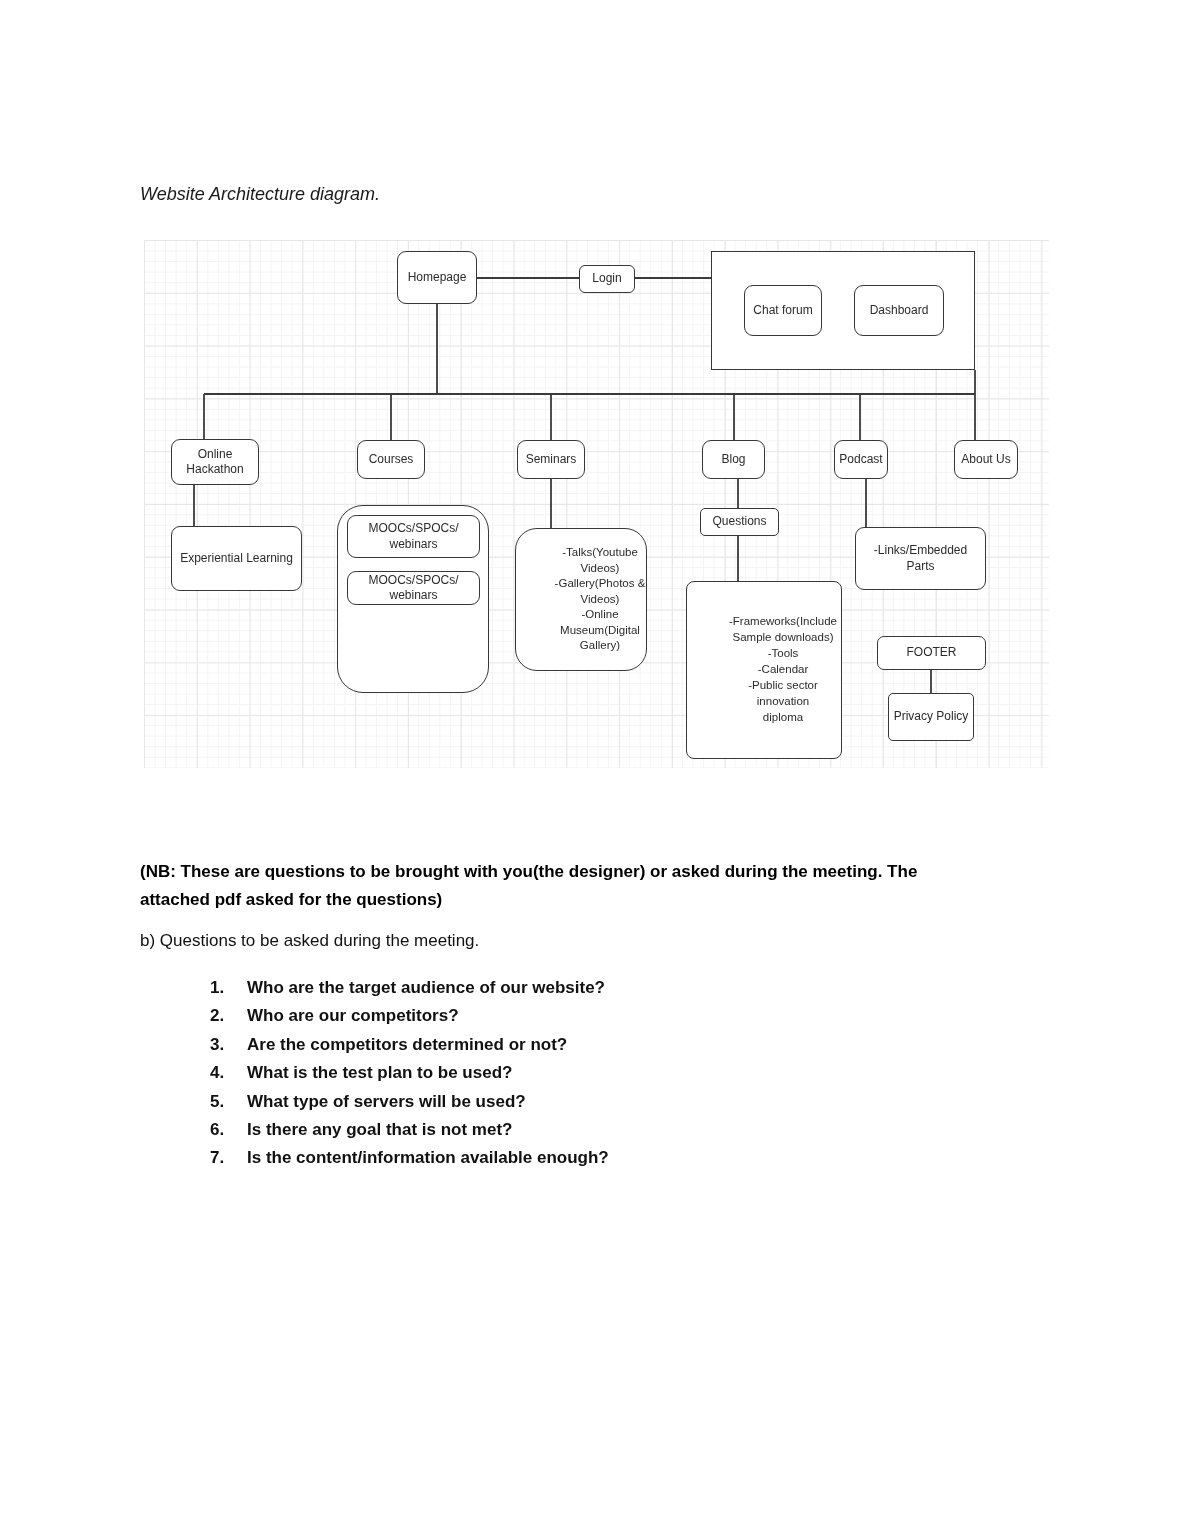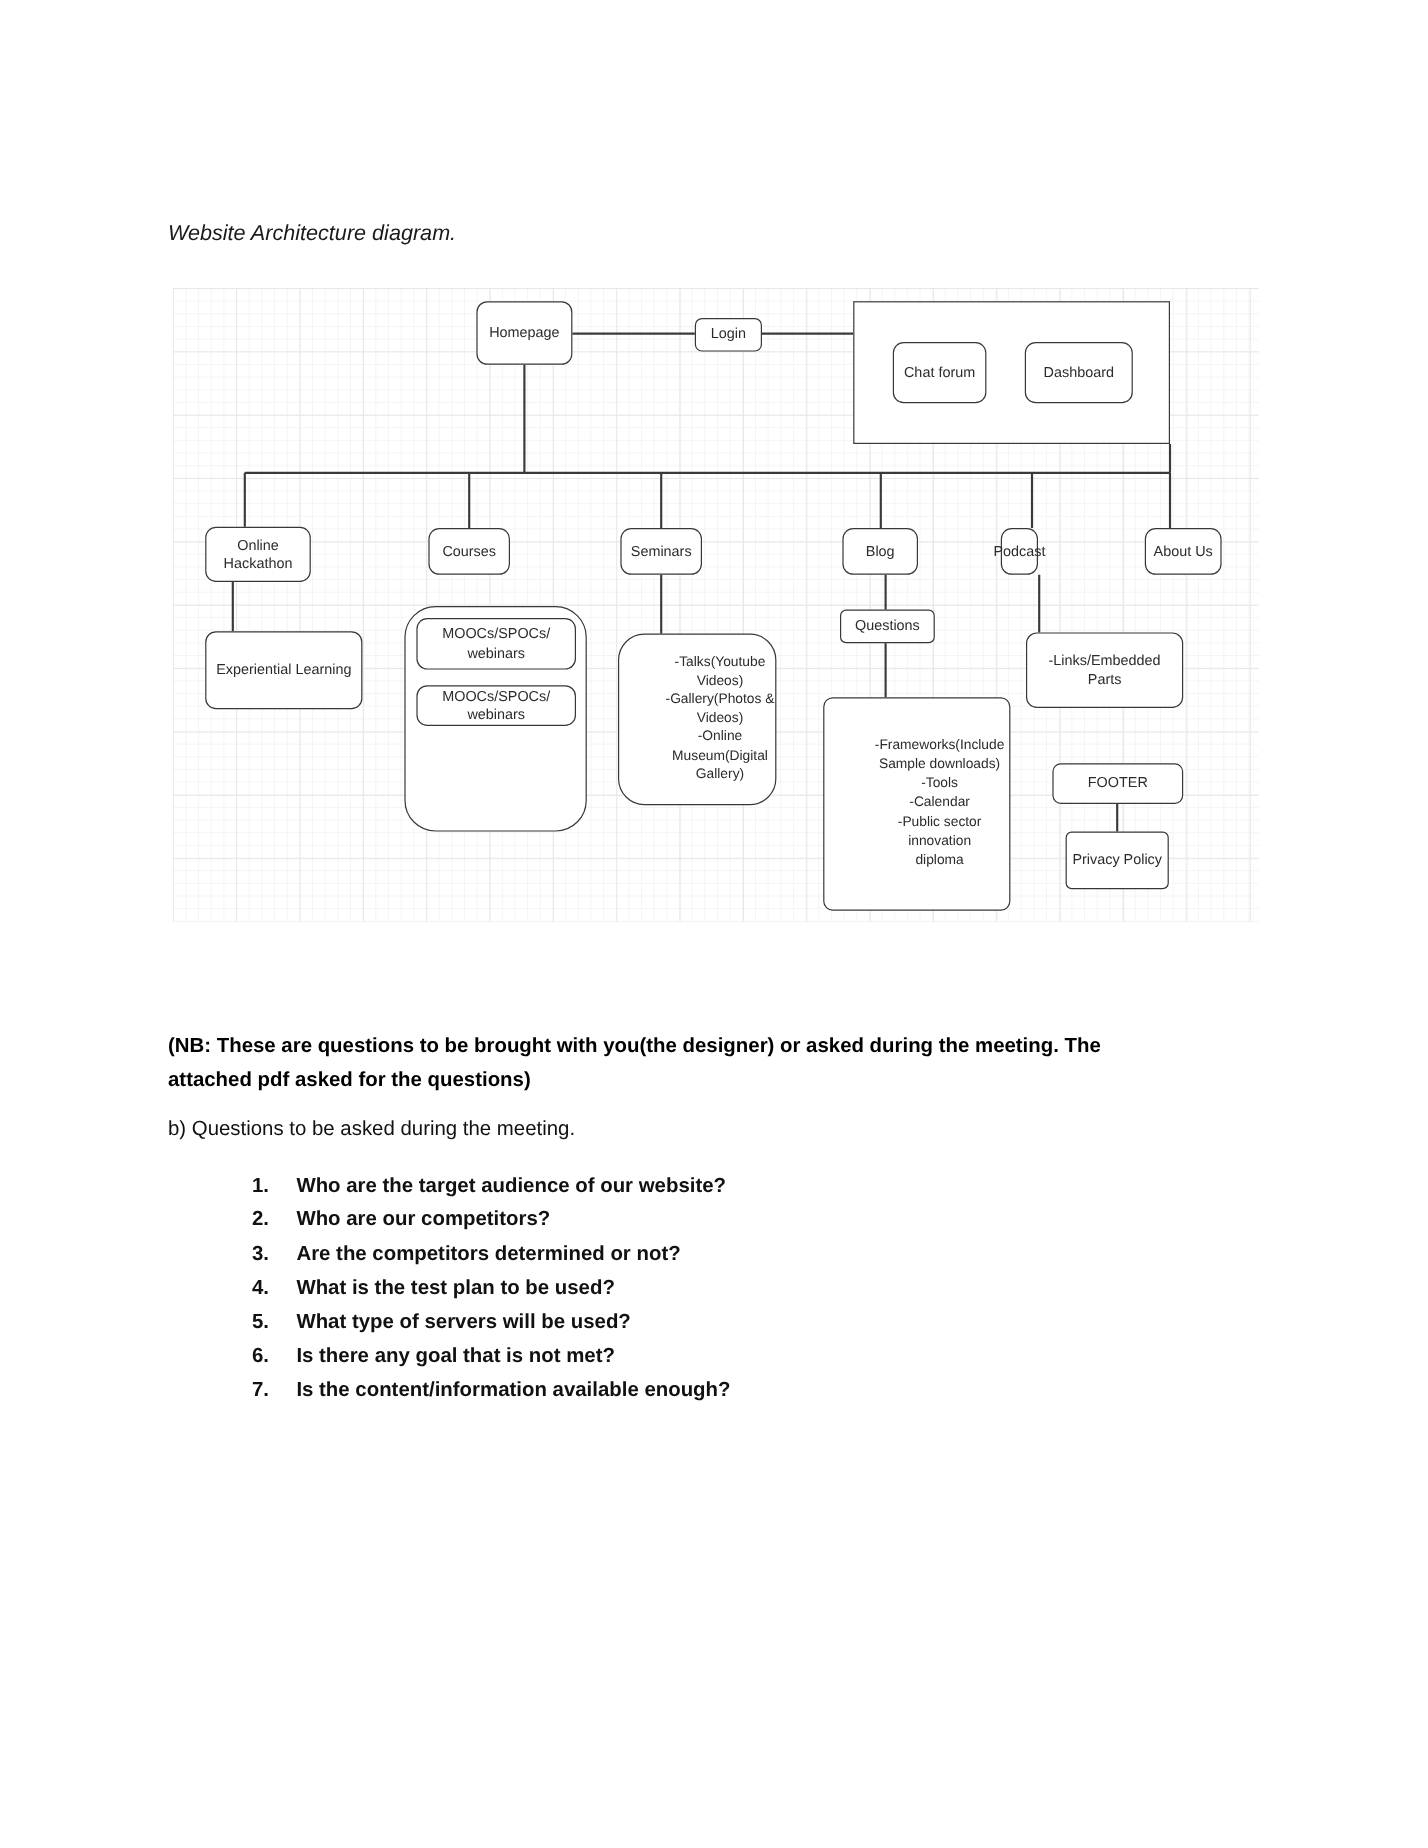"Podcast" div.node { width: 31px -> 54px }
